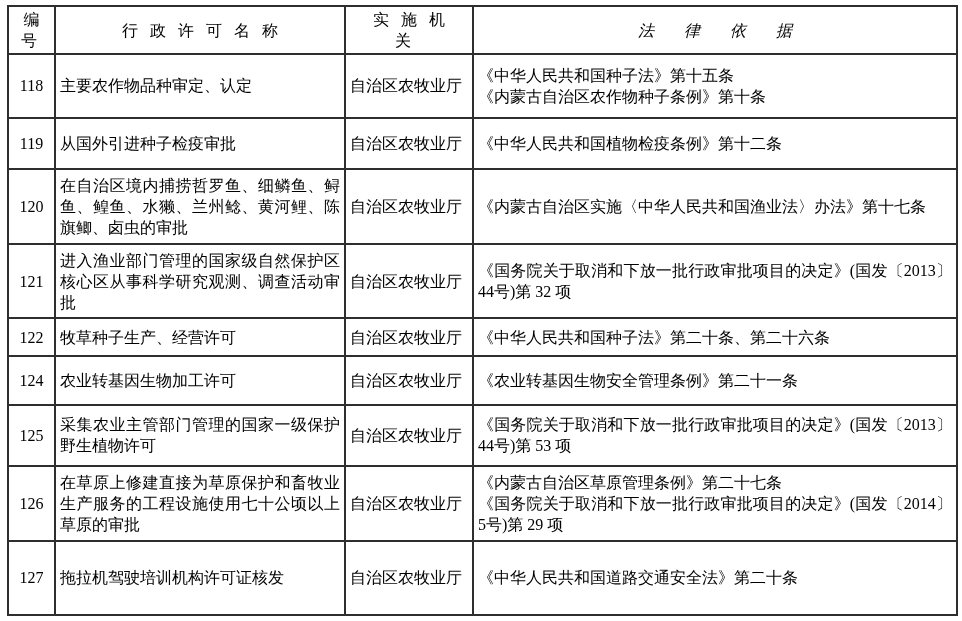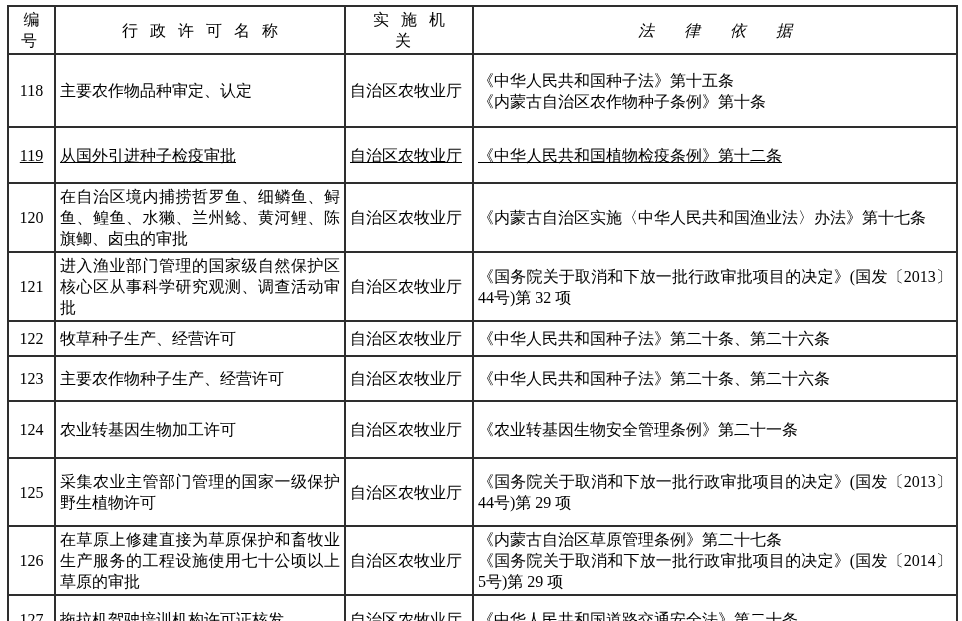"118" tbody tr:nth-child(1) { height: 73px -> 59px }
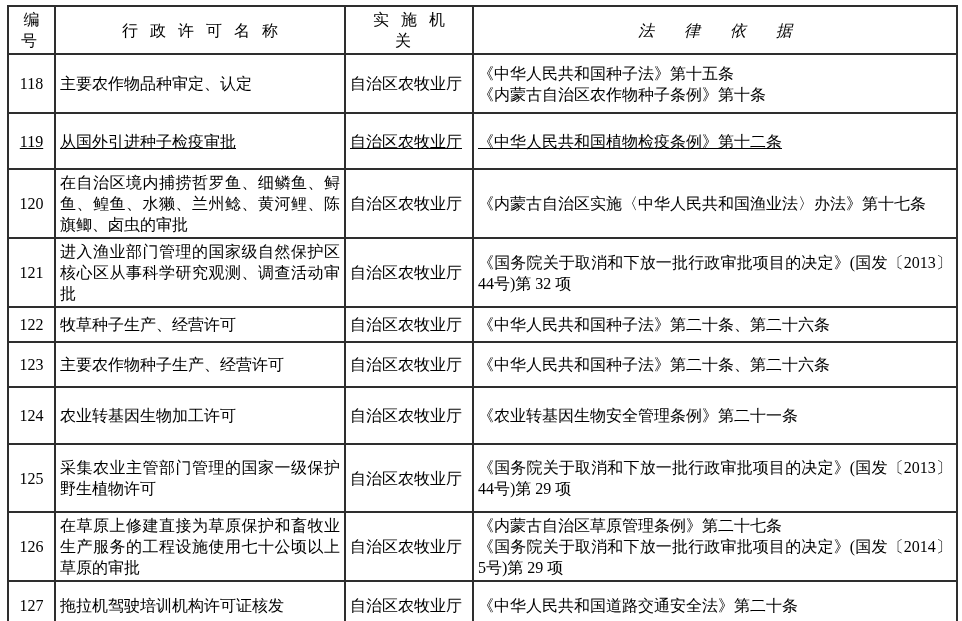"119" tbody tr:nth-child(2) { height: 56px -> 48px; text-decoration: underline -> none }
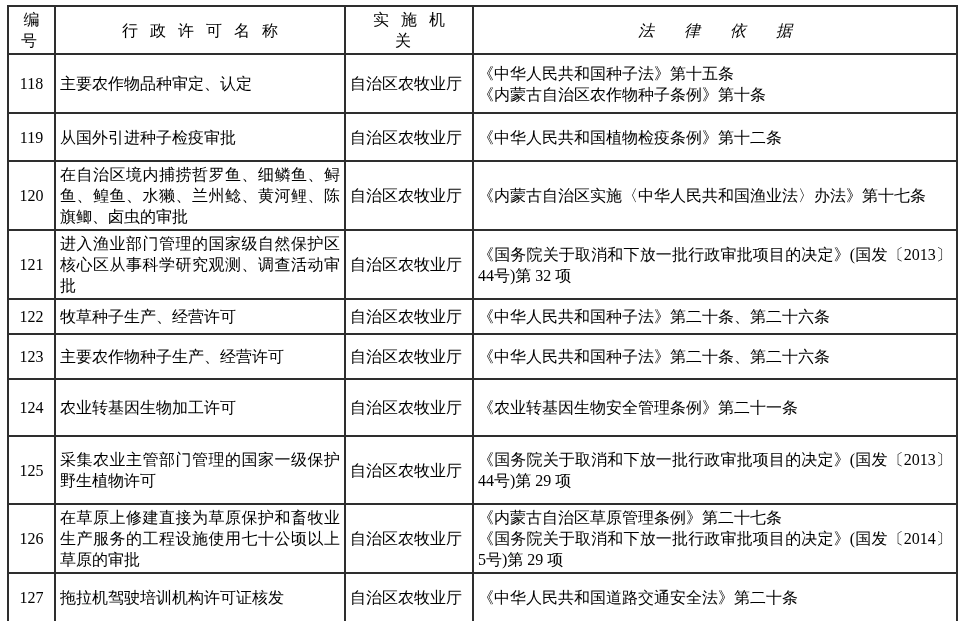"123" tr { html: <tr> <td>123</td> <td>主要农作物种子生产、经营许可</td> <td>自治区农牧业厅</td> <td>《中华人民共和国种子法》第二十条、第二十六条</td> </tr> -> none }
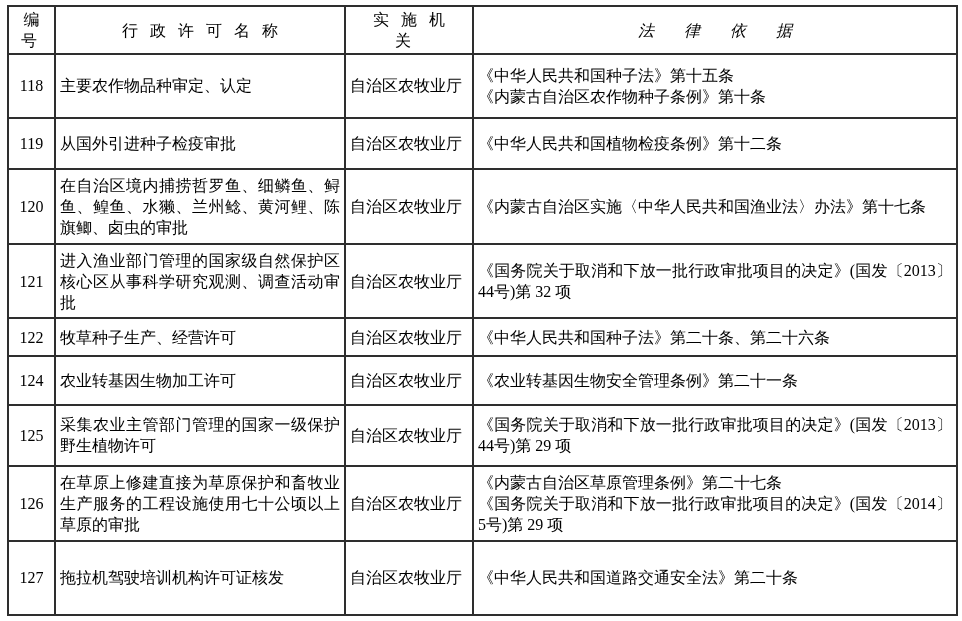"《国务院关于取消和下放一批行政审批项目的决定》(国发〔2013〕44号)第 29" td.c-legal { text: 29 -> 53 }
